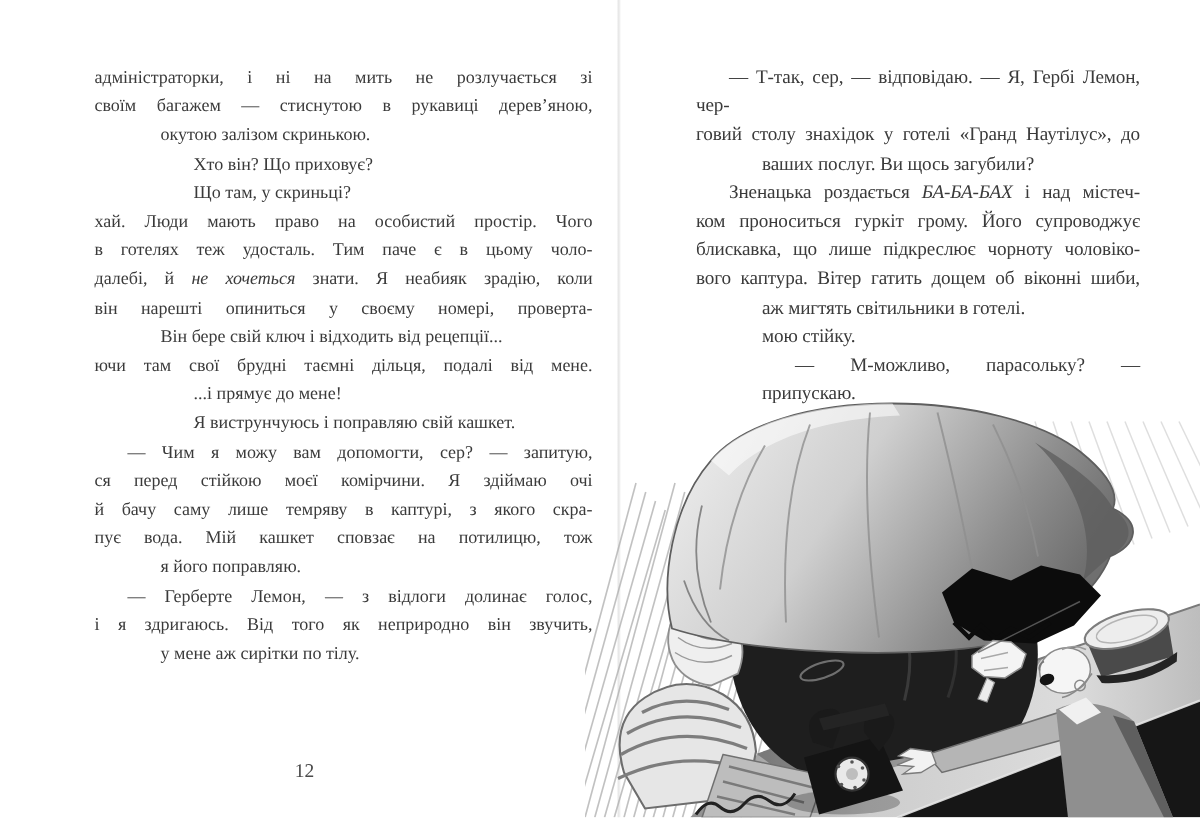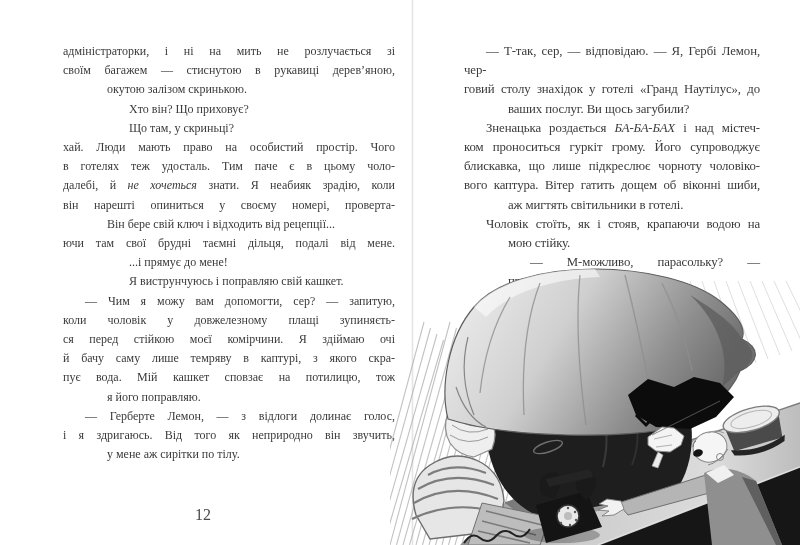"Чоловік стоїть, як і стояв," div.line { html: <div><span>Чоловік стоїть, як і стояв, крапаючи водою на</span></div> -> none }
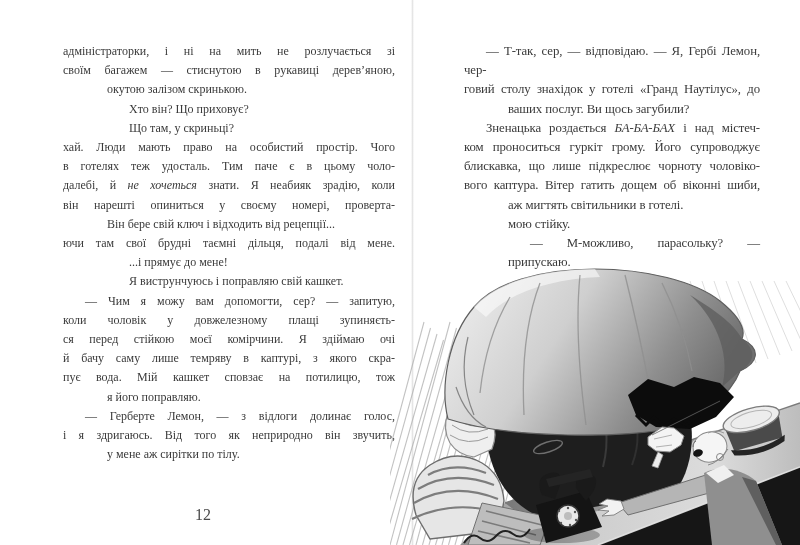"коли чоловік у довжелезному плащі" div.line { html: <div><span>коли чоловік у довжелезному плащі зупиняєть-</span></div> -> none }
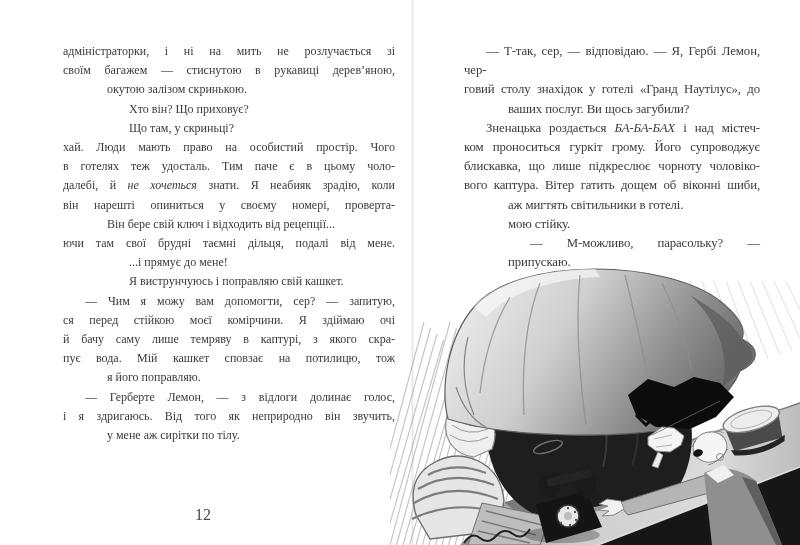"12" #page-num { font-size: 16px -> 13px }
